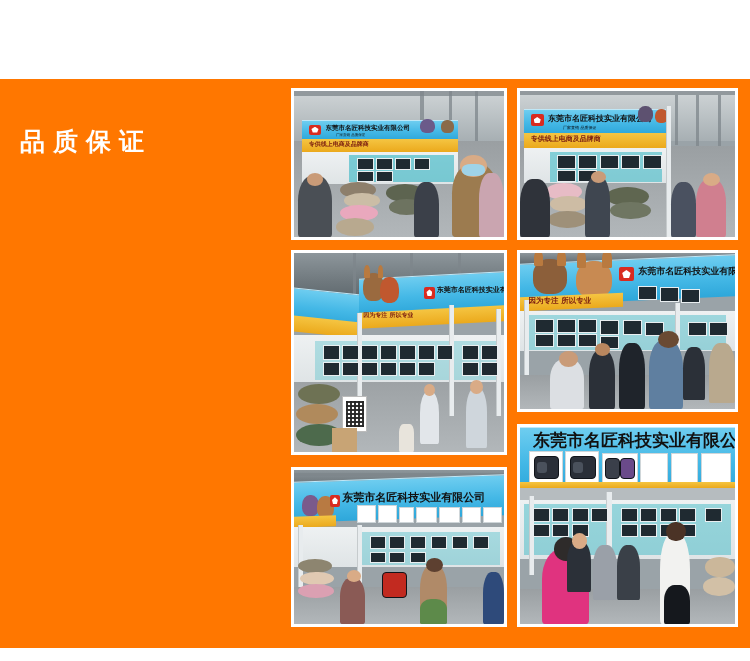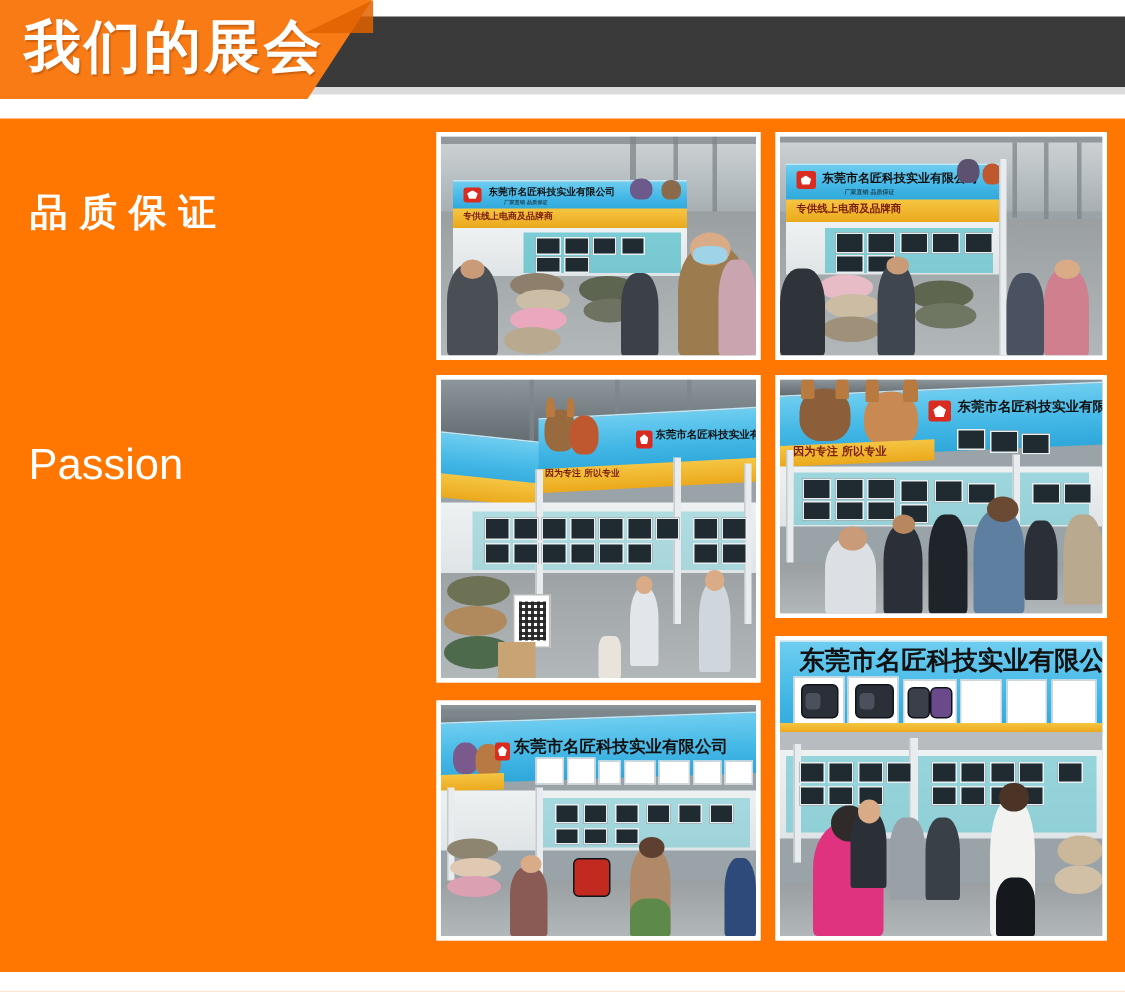"我们的展会" div.header { html: <div> <div></div> <div></div> <div></div> <div></div> <div>我们的展会</div> </div> -> none }
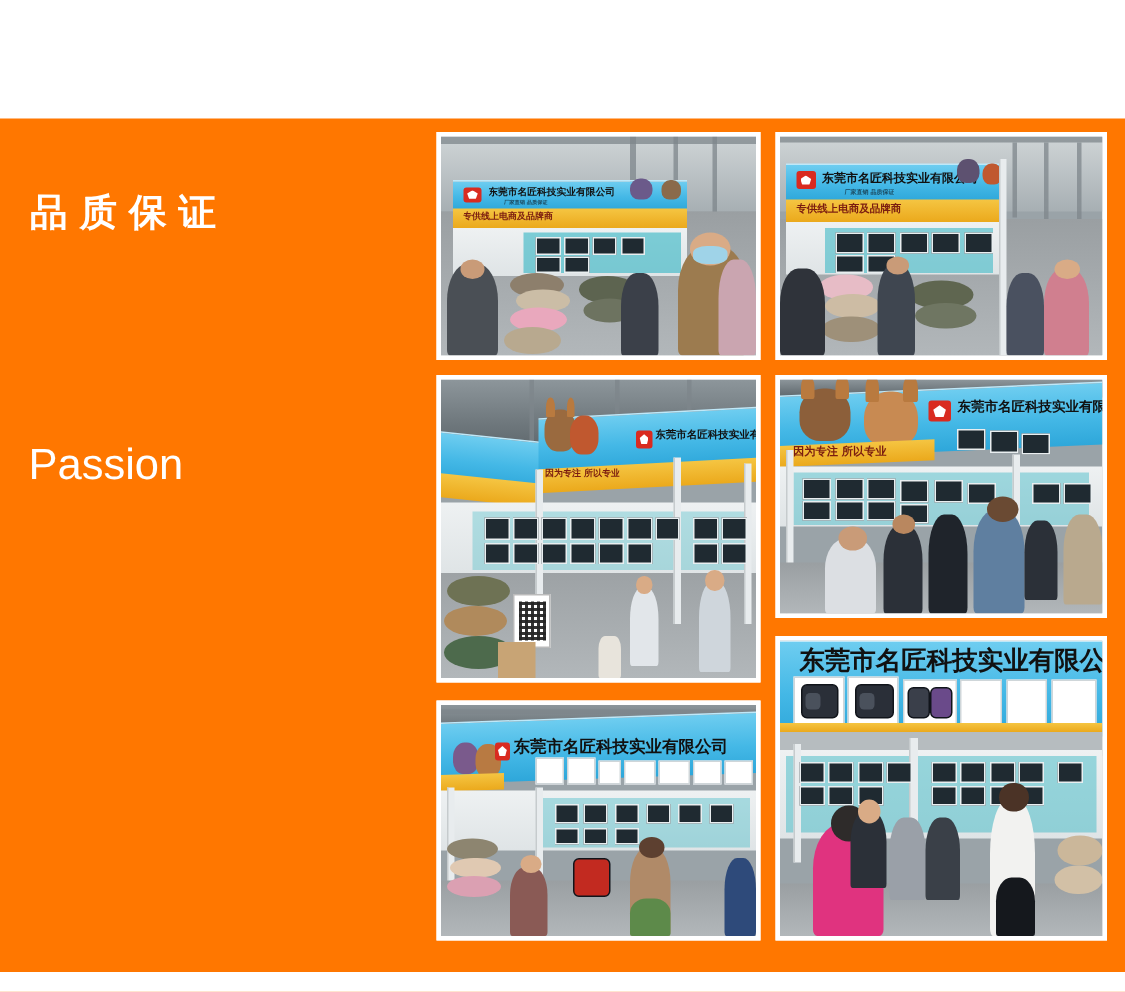"Passion" div { html: <div>Passion</div> -> none }
